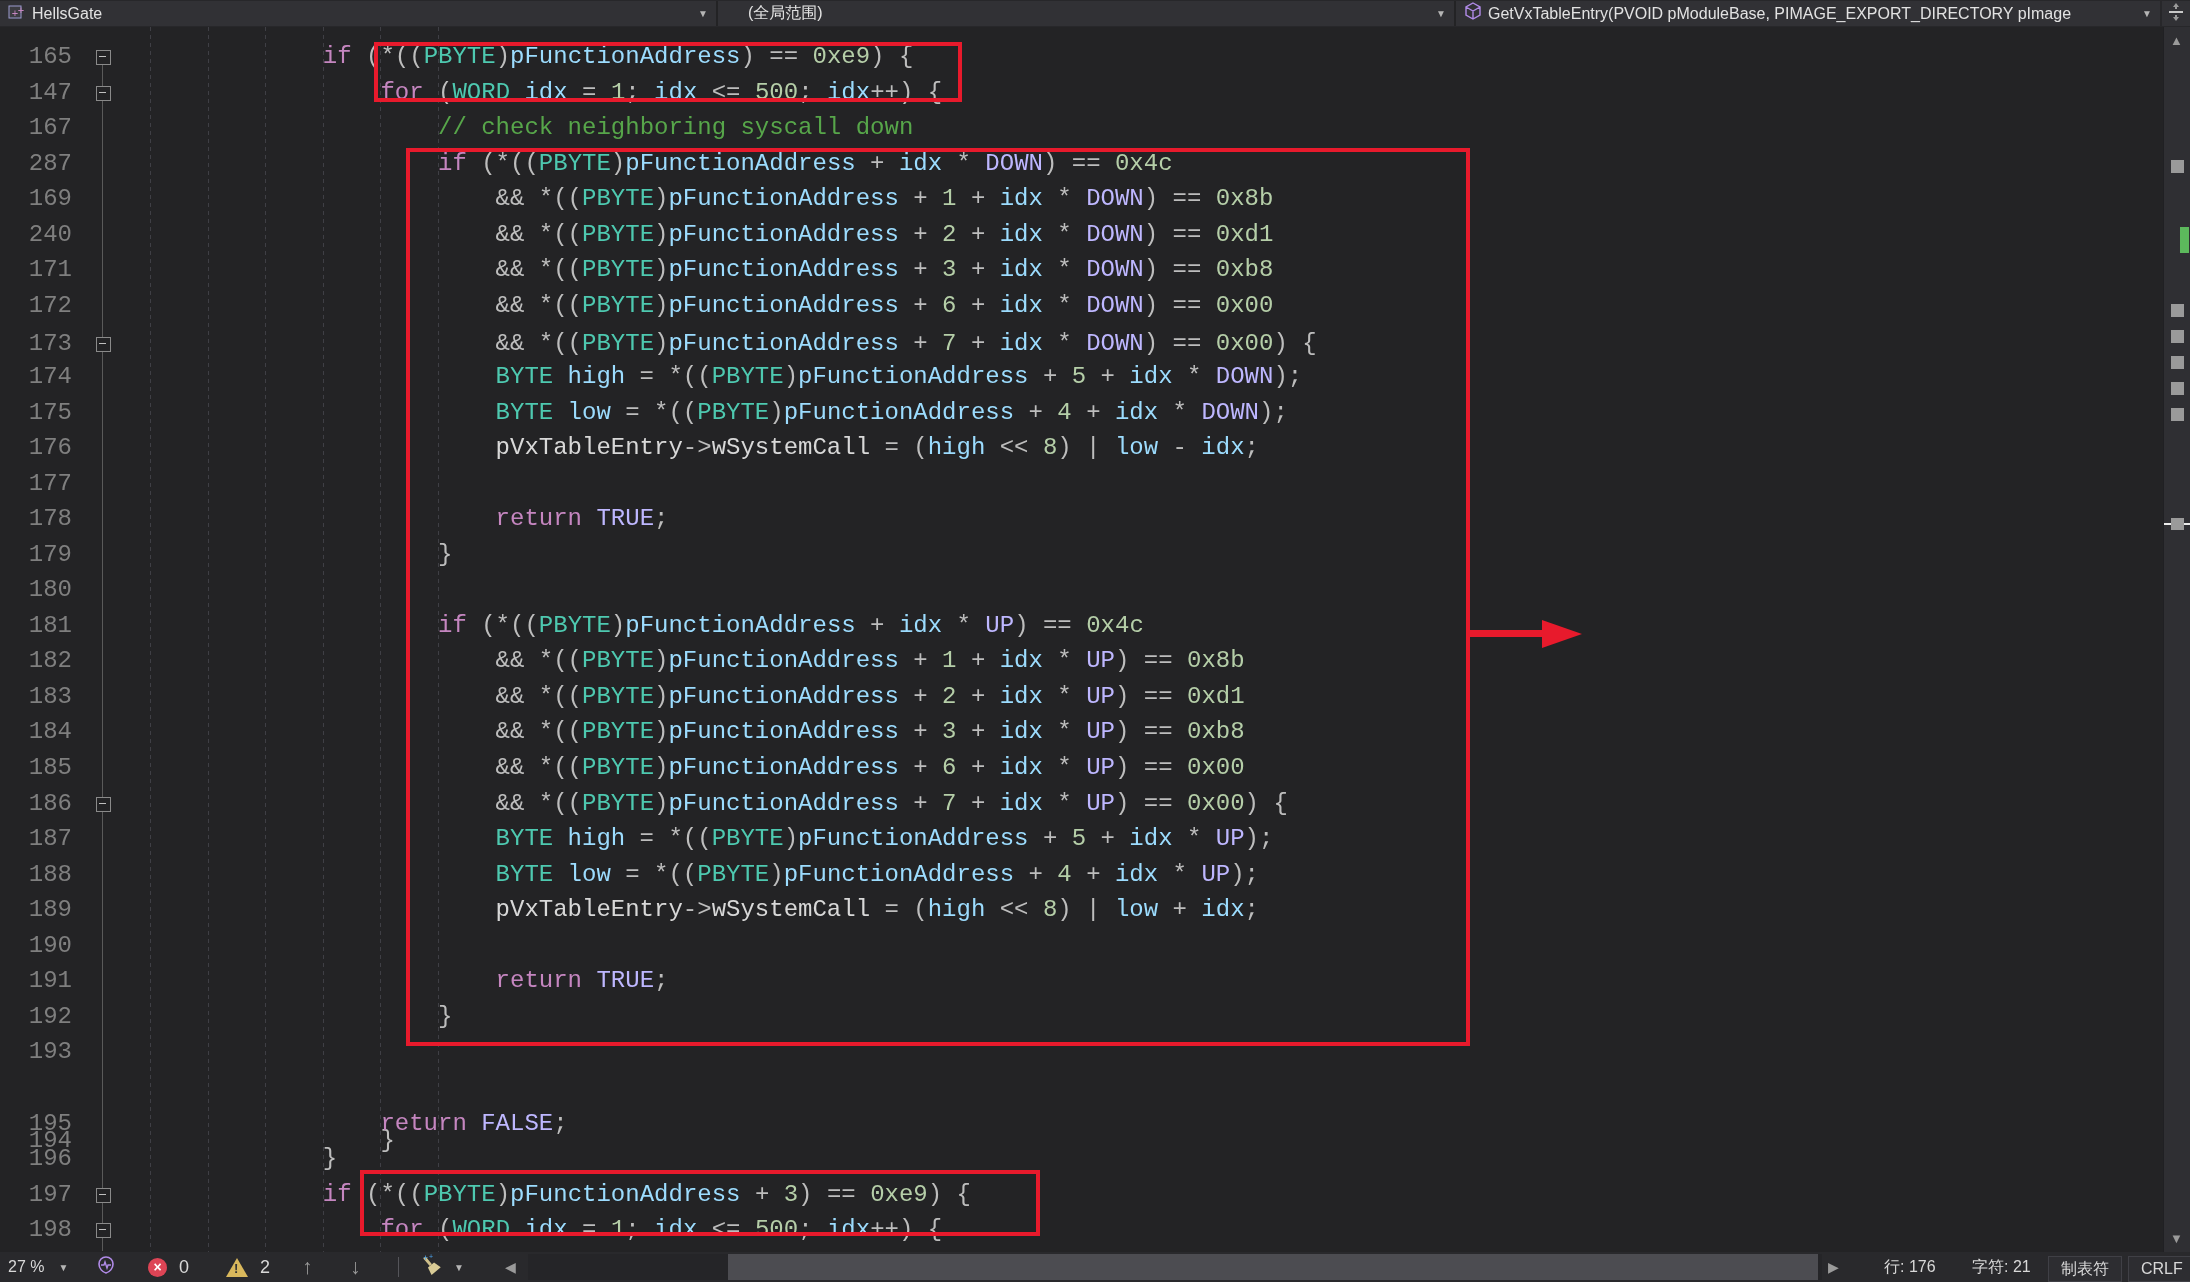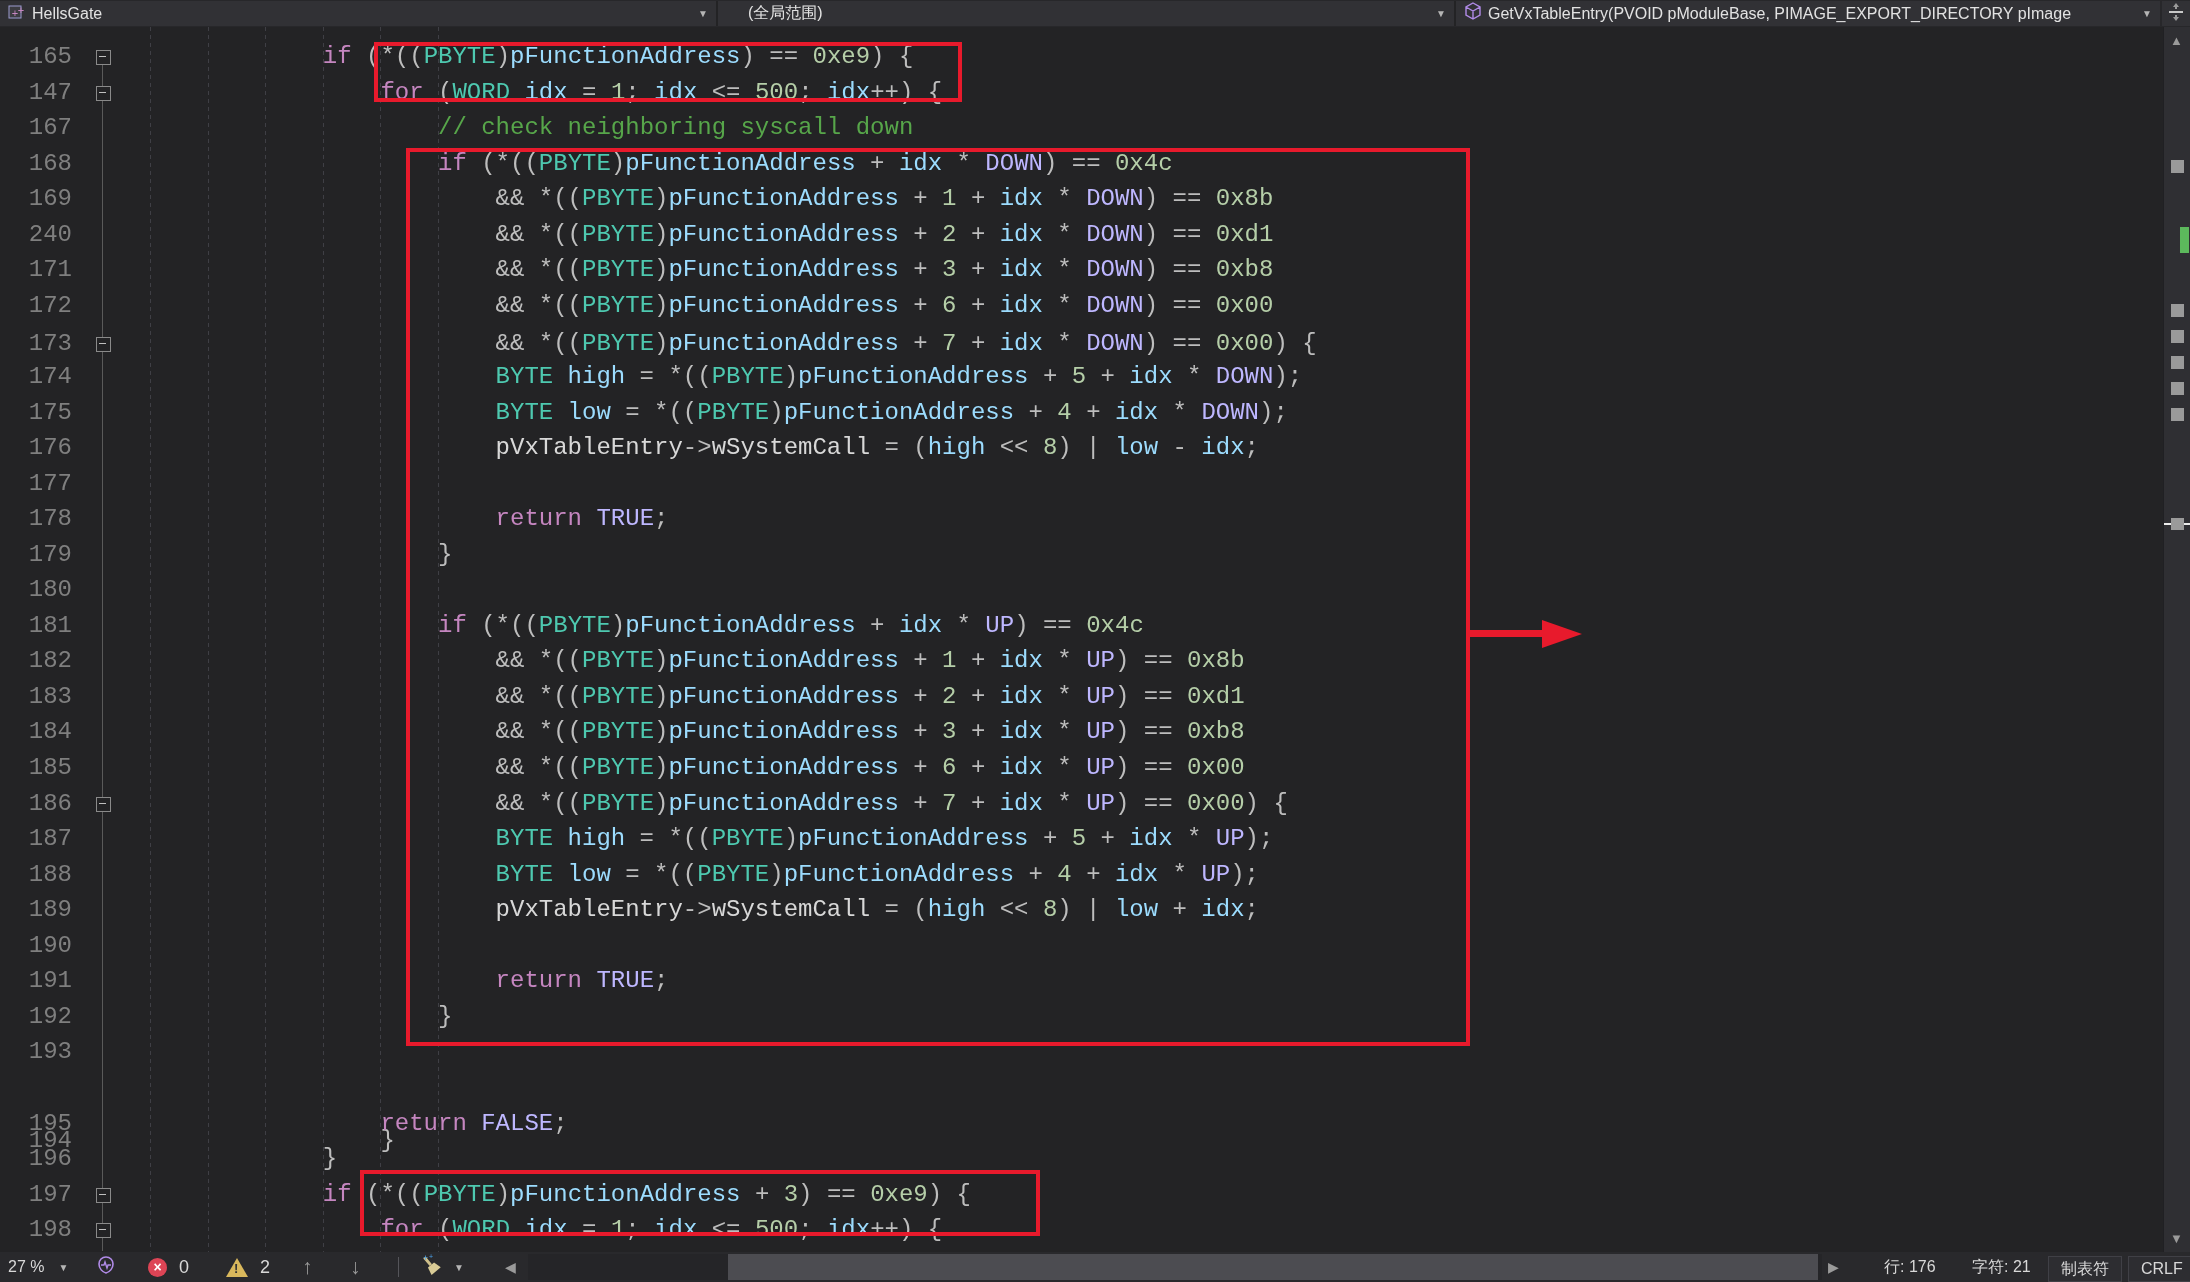"168" div.ln { text: 168 -> 287 }
